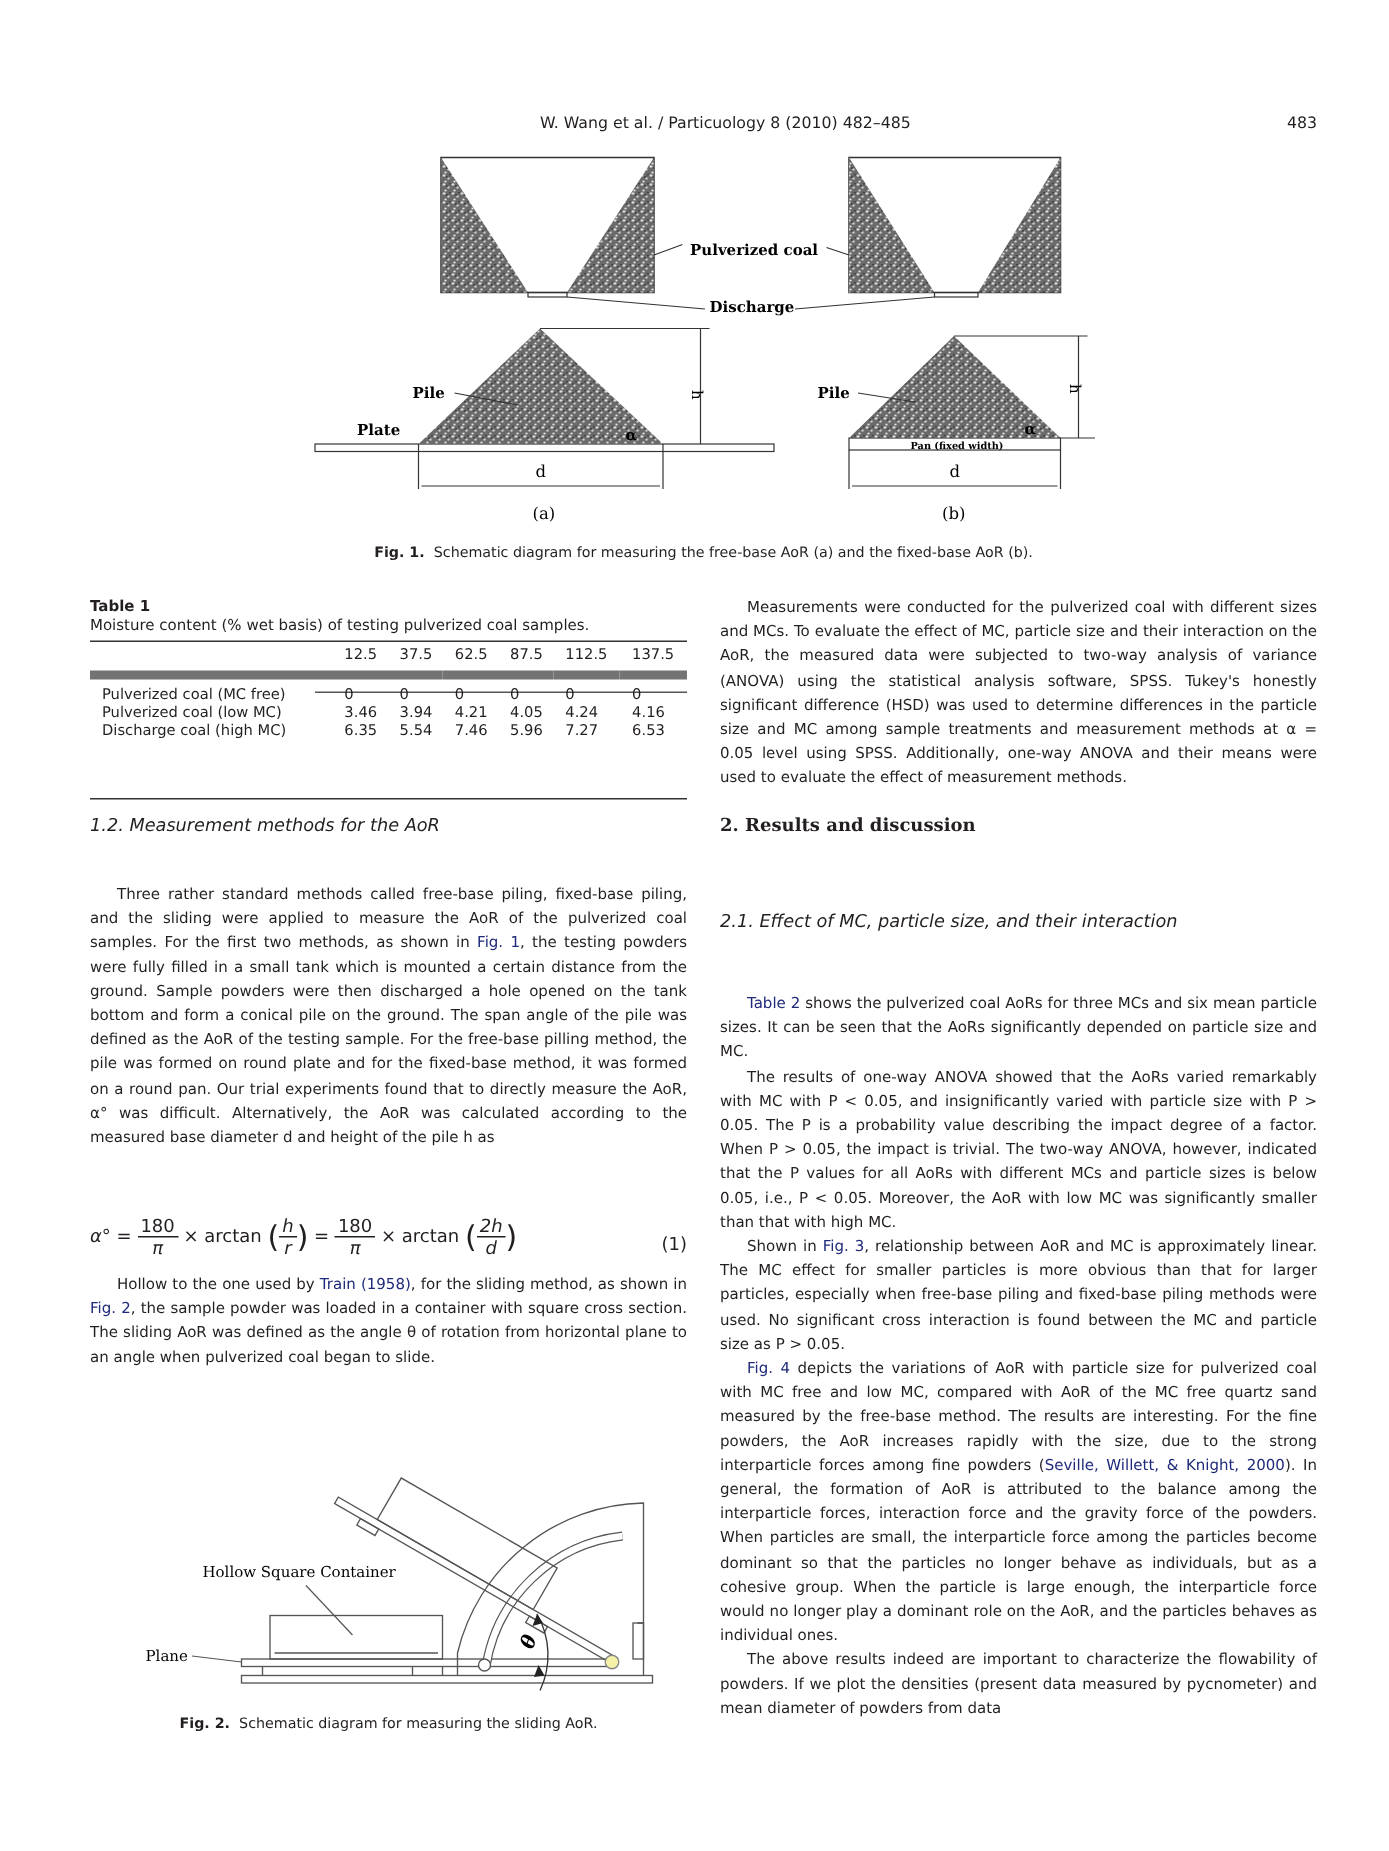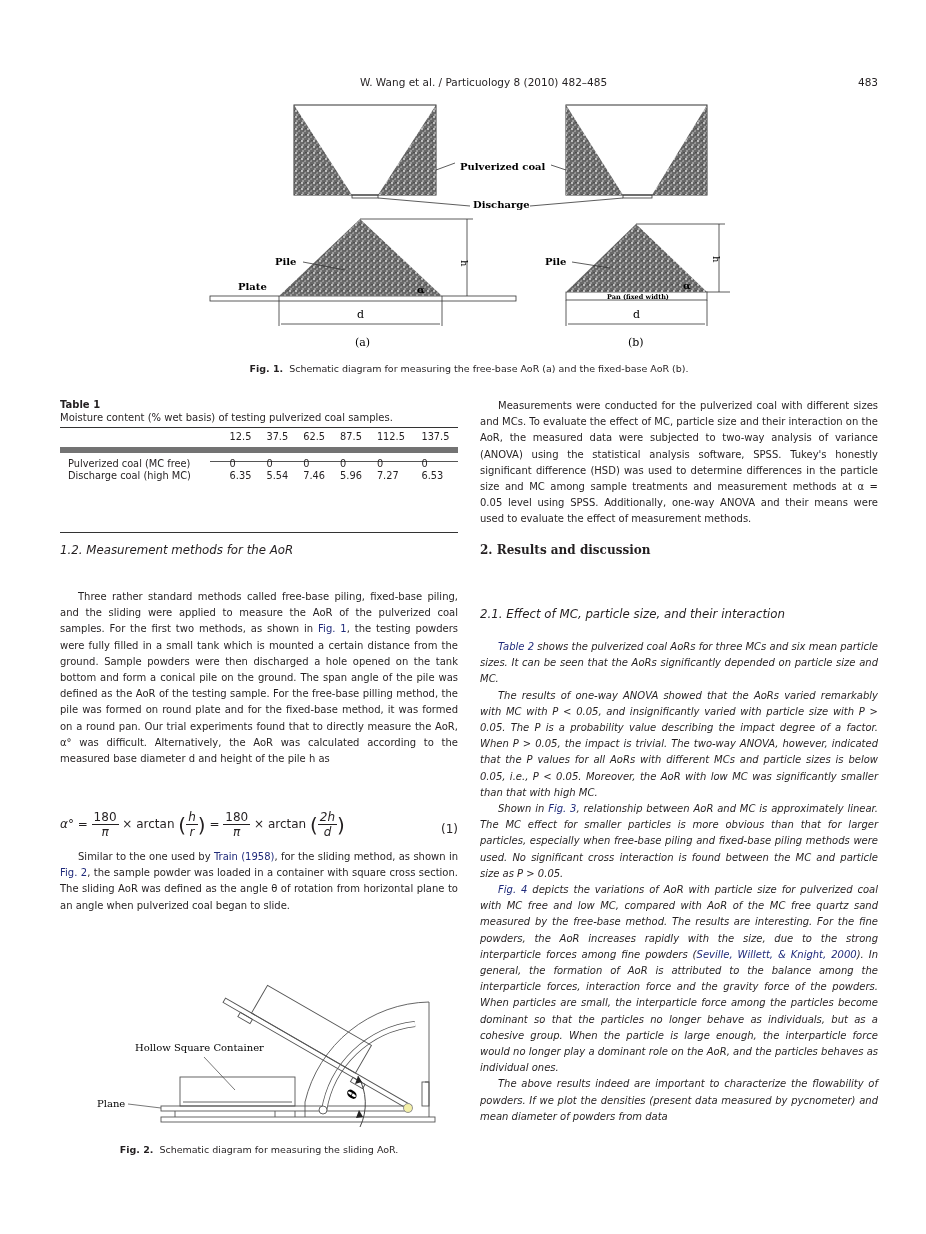"Pulverized coal (low MC)" tr { html: none -> <tr> <td>Pulverized coal (low MC)</td> <td>3.46</td> <td>3.94</td> <td>4.21</td> <td>4.05</td> <td>4.24</td> <td>4.16</td> </tr> }
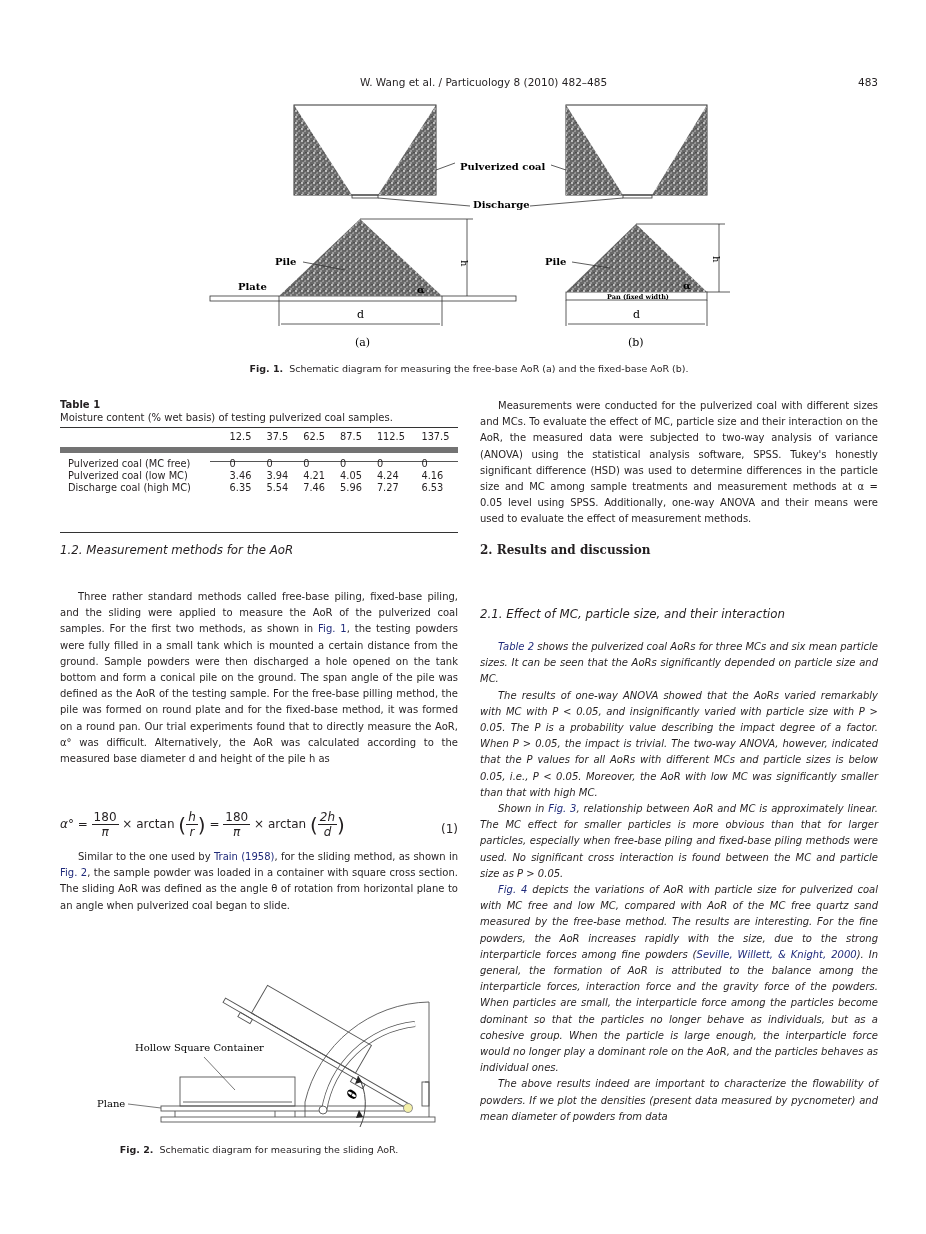"Table 2 shows the pulverized" div.abs { font-style: italic -> none; top: 639px -> 662px }
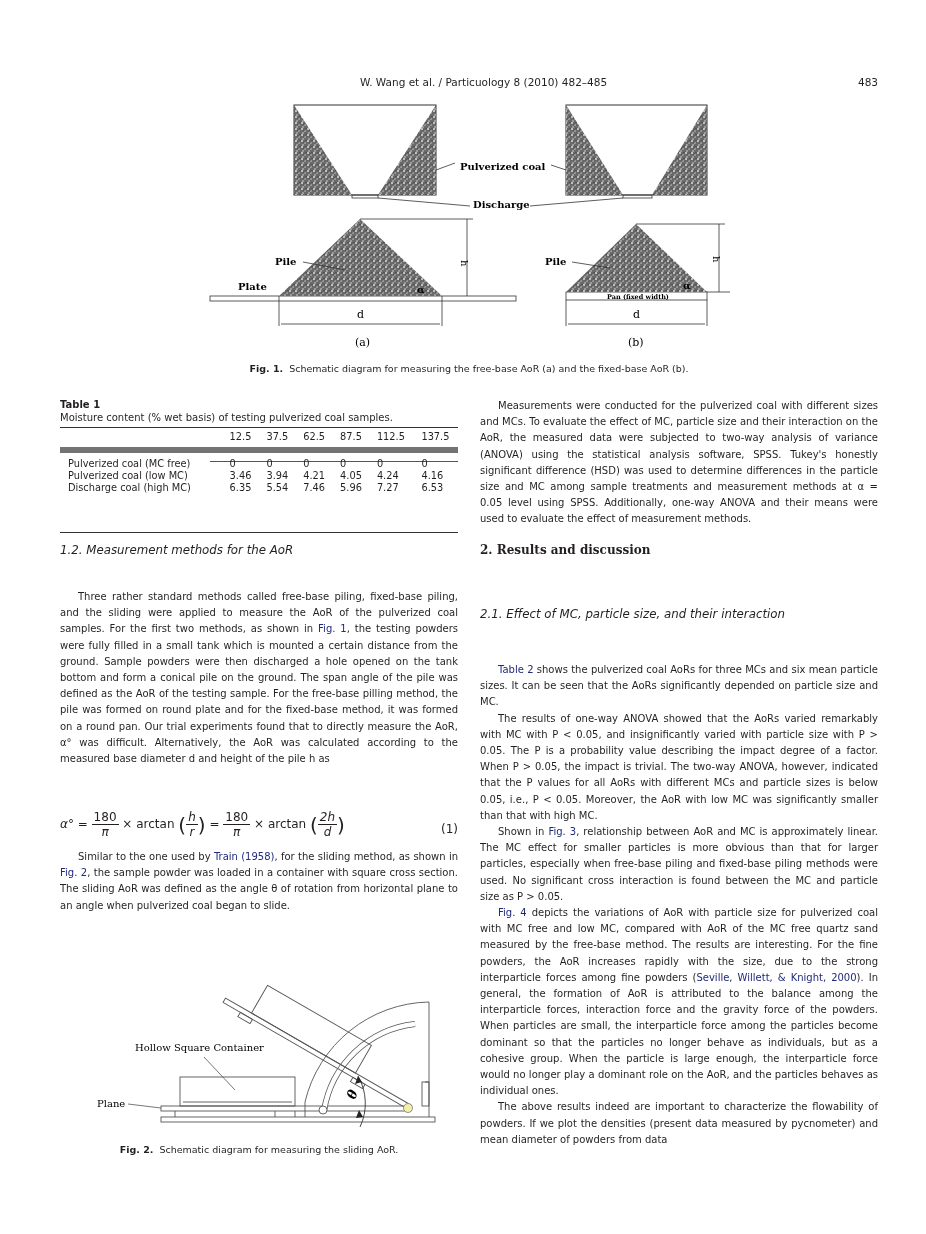"Similar to the one used" span { text: Similar -> Hollow }
